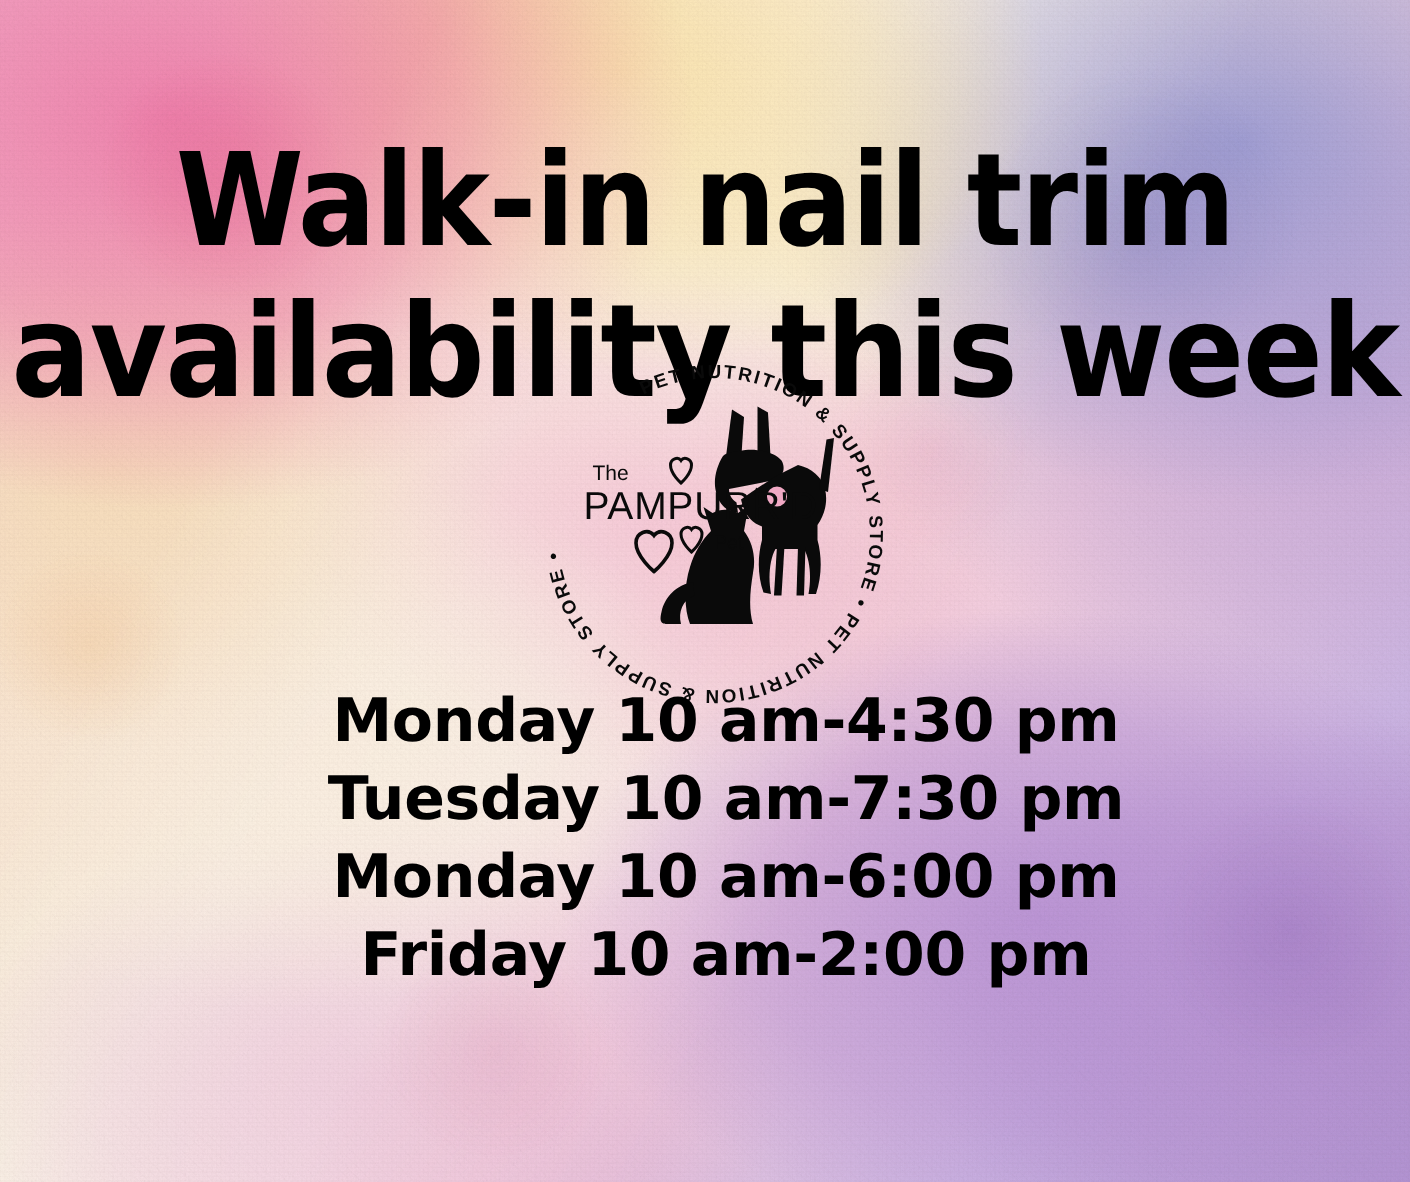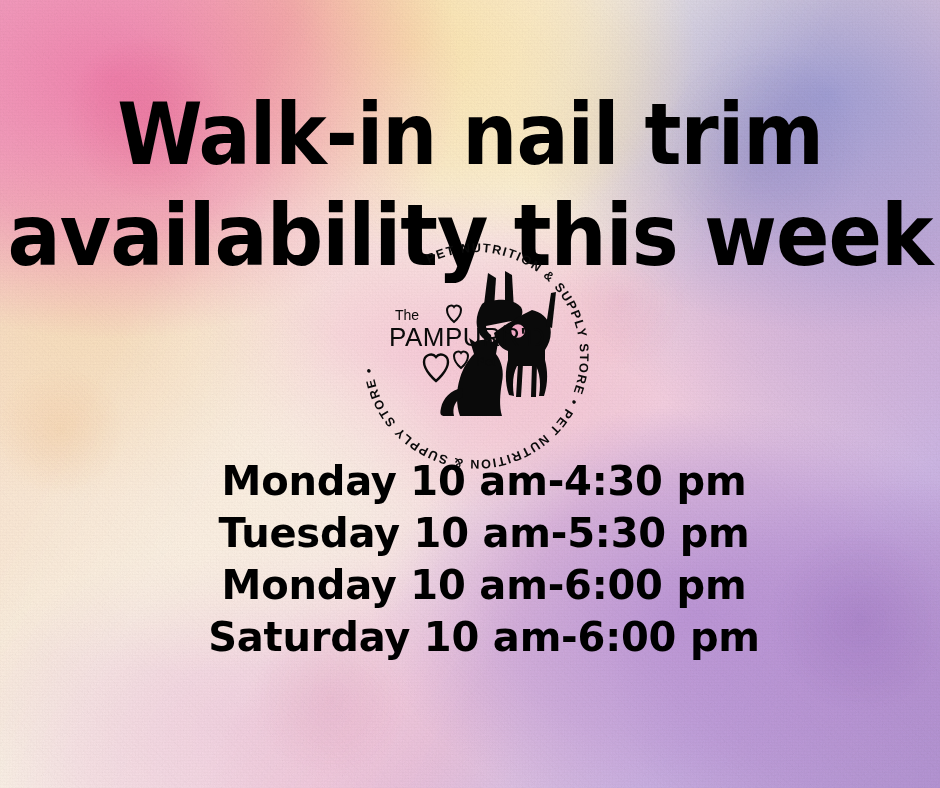"Tuesday 10 am-5:30 pm" span.row { text: am-5:30 -> am-7:30 }
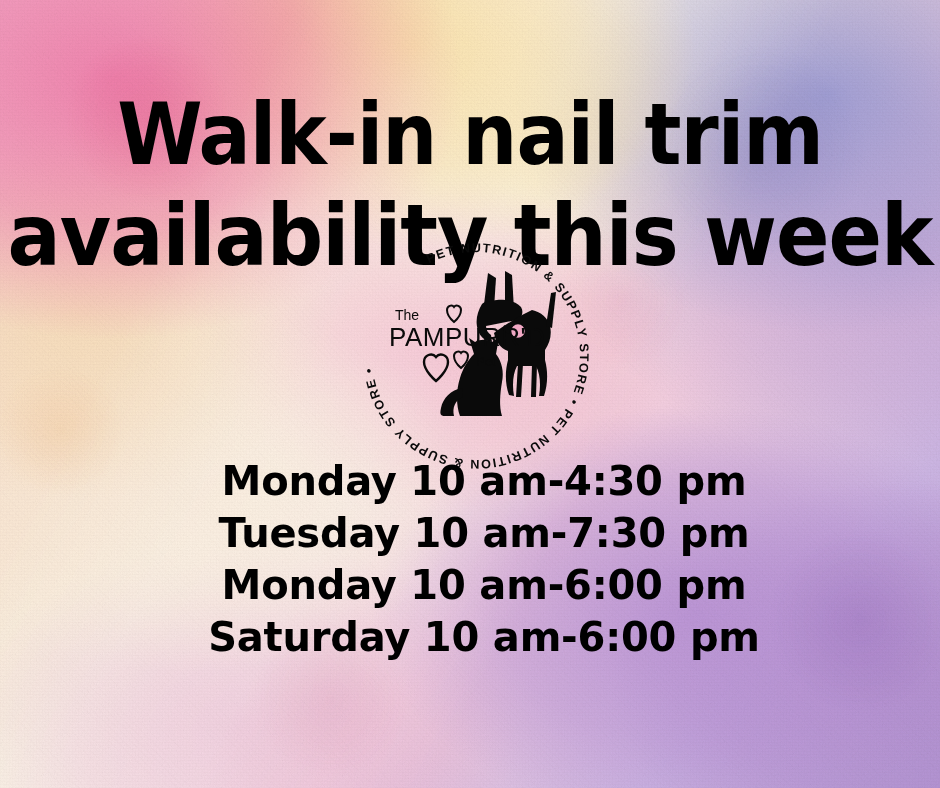"Saturday 10 am-6:00 pm" span.row { text: Saturday 10 am-6:00 -> Friday 10 am-2:00 }
